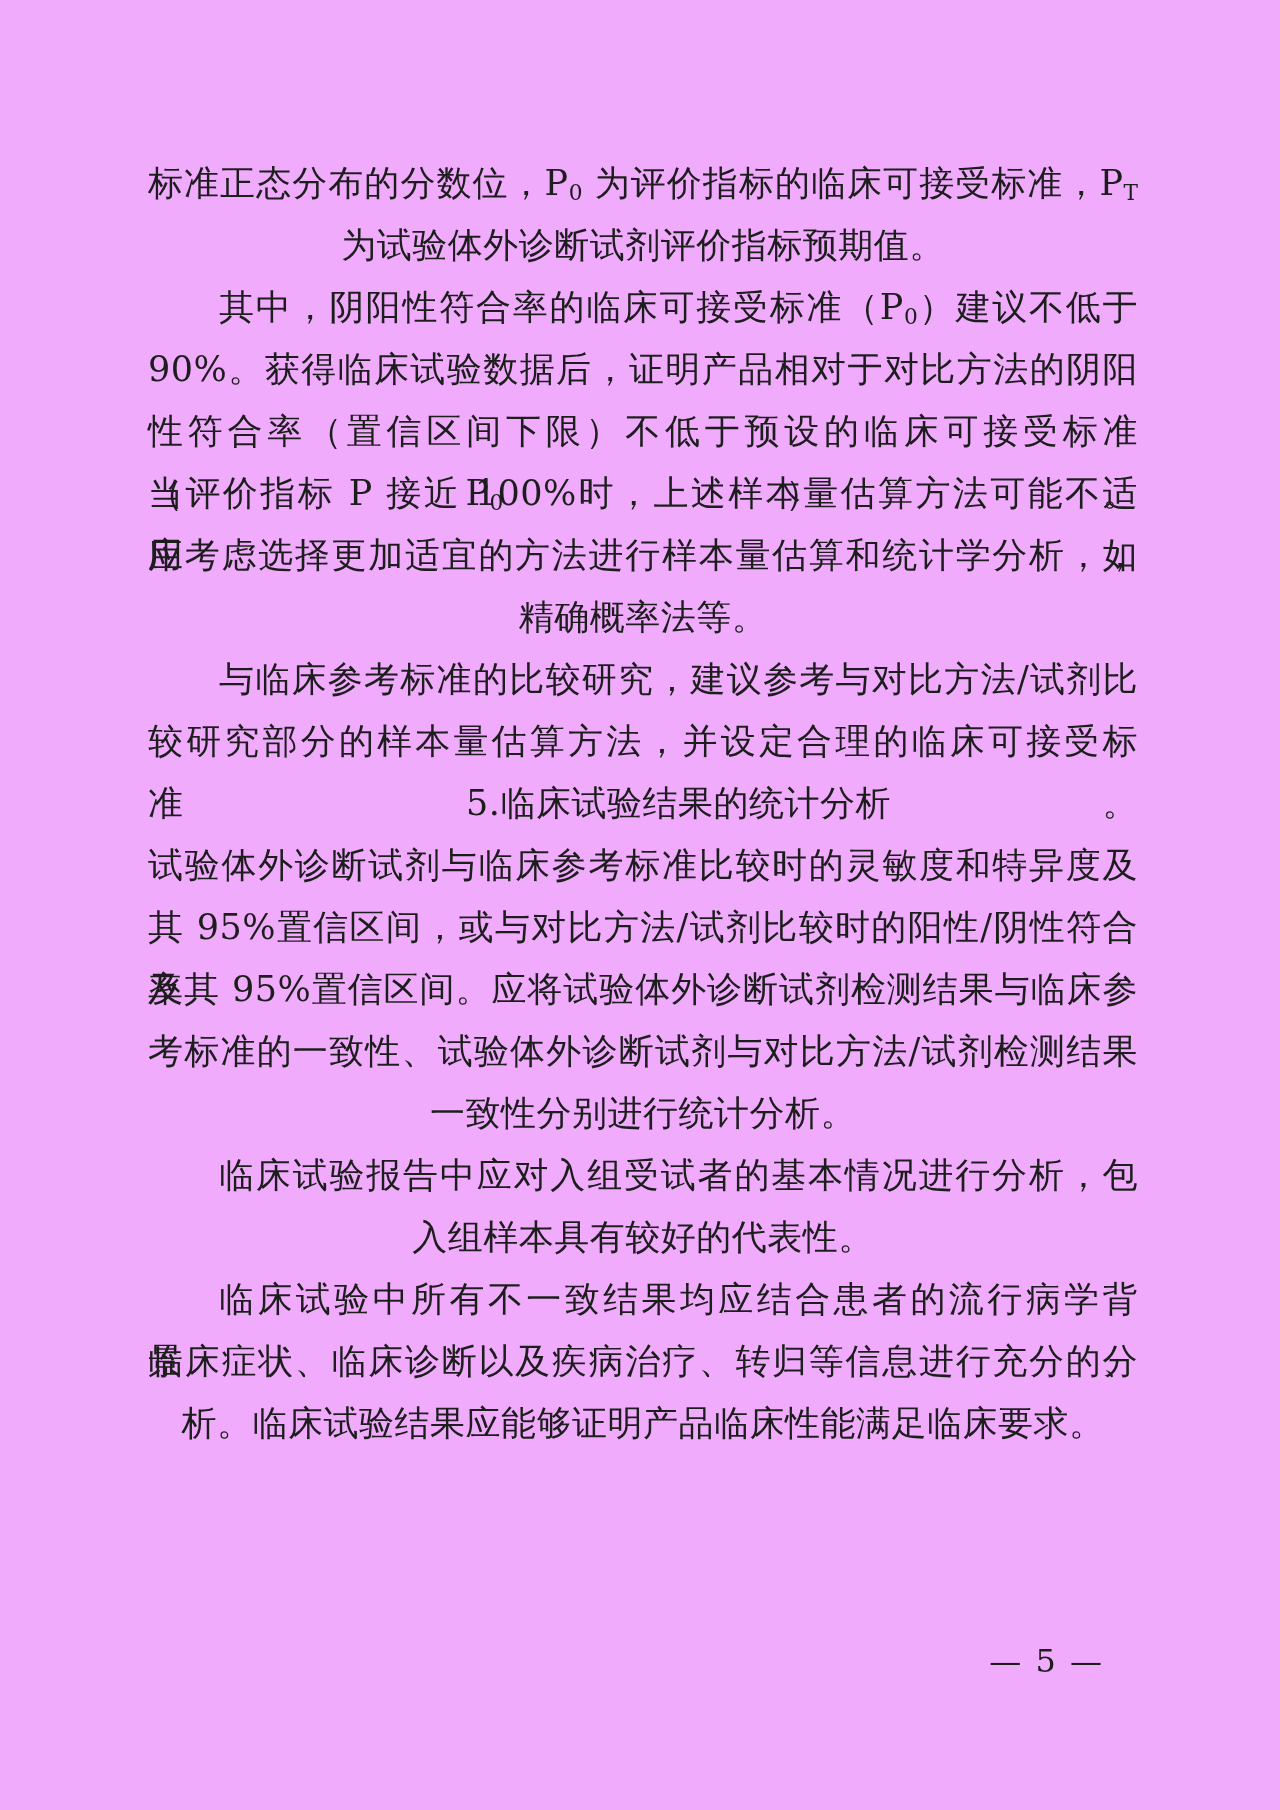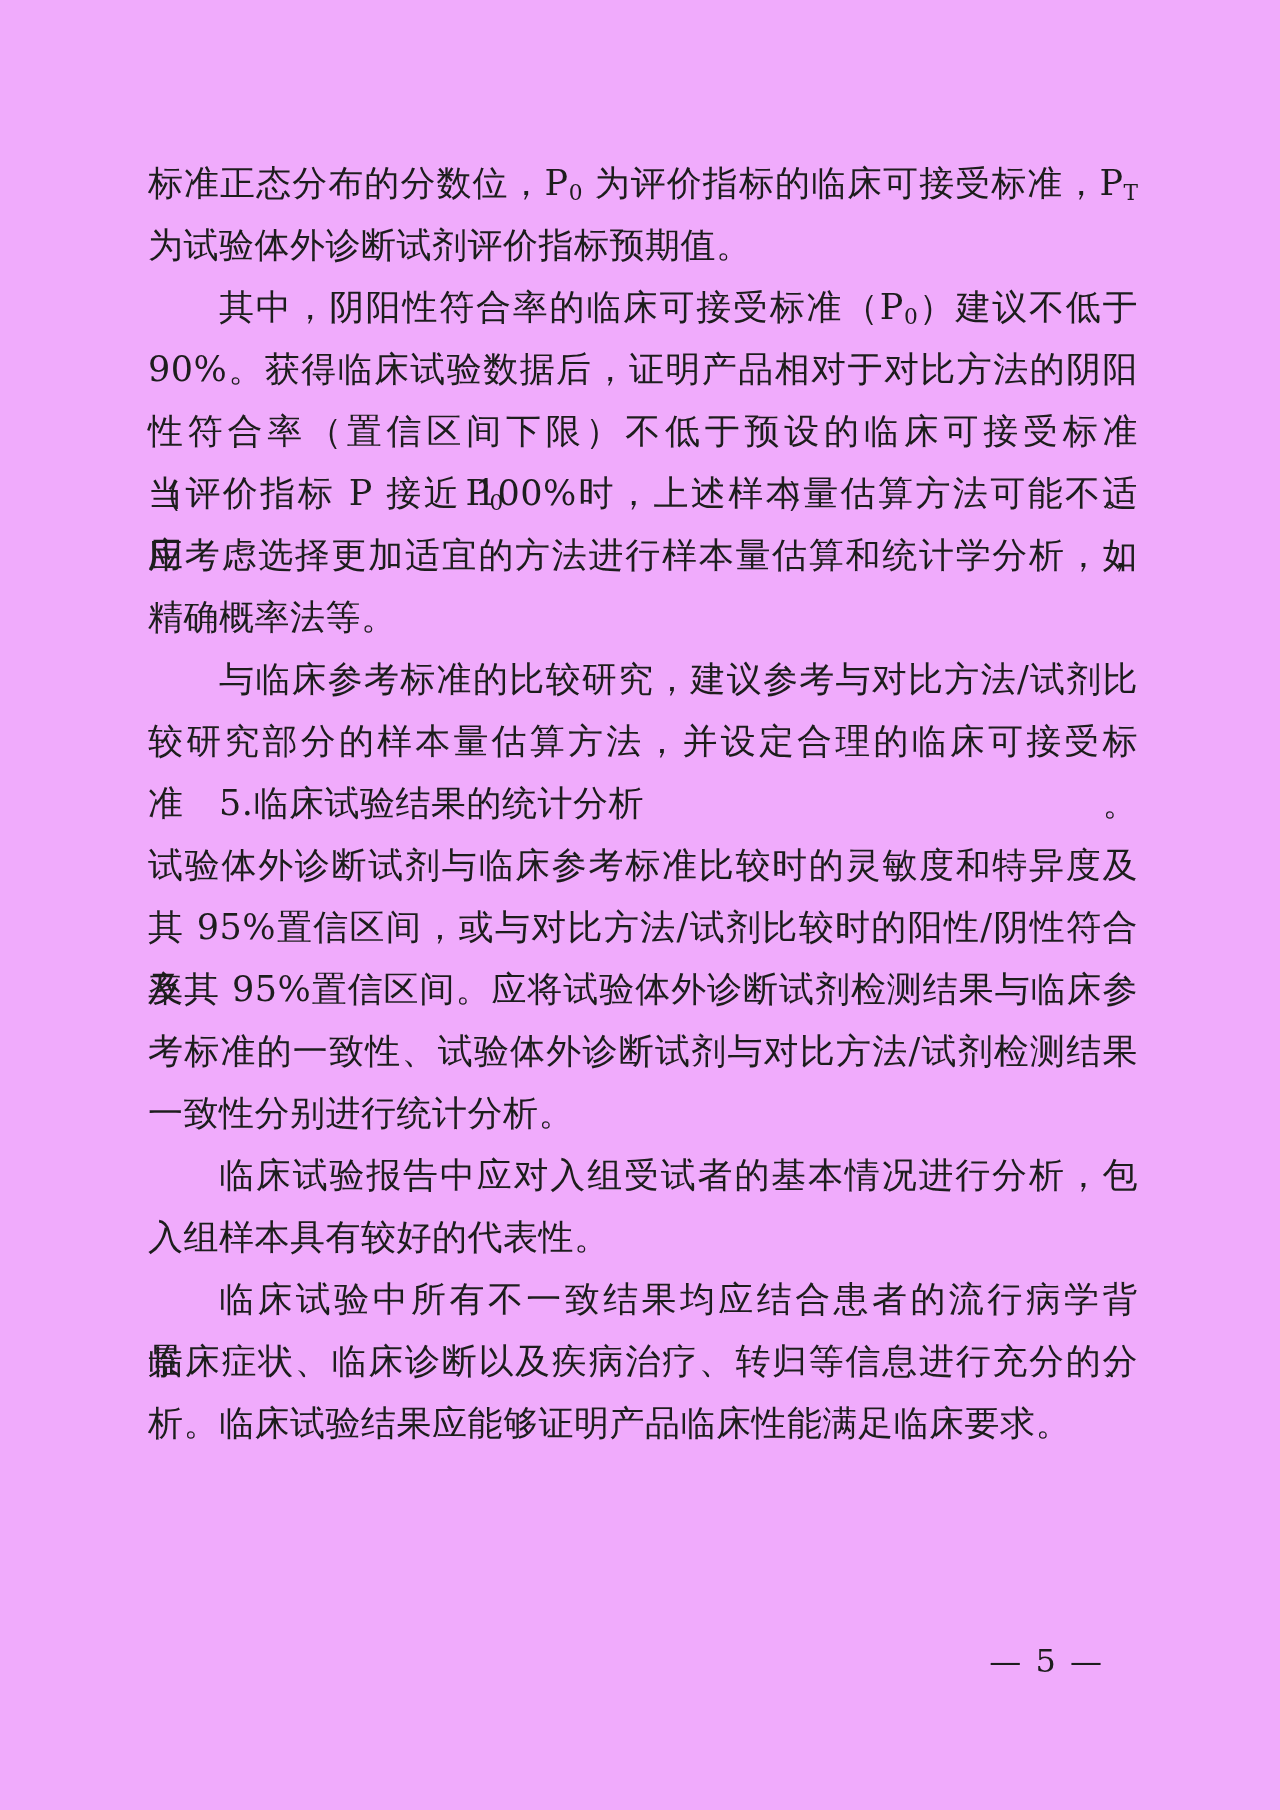"为试验体外诊断试剂评价指标预期值。" .line { text-align: left -> center }
